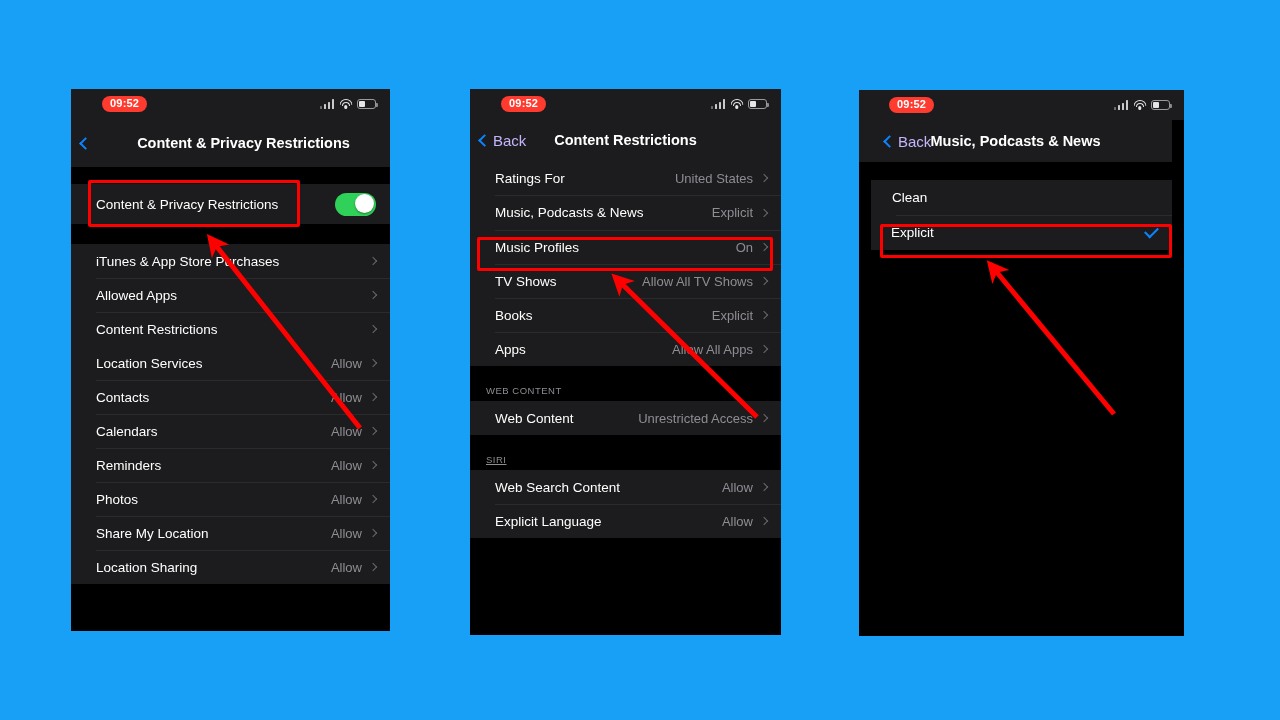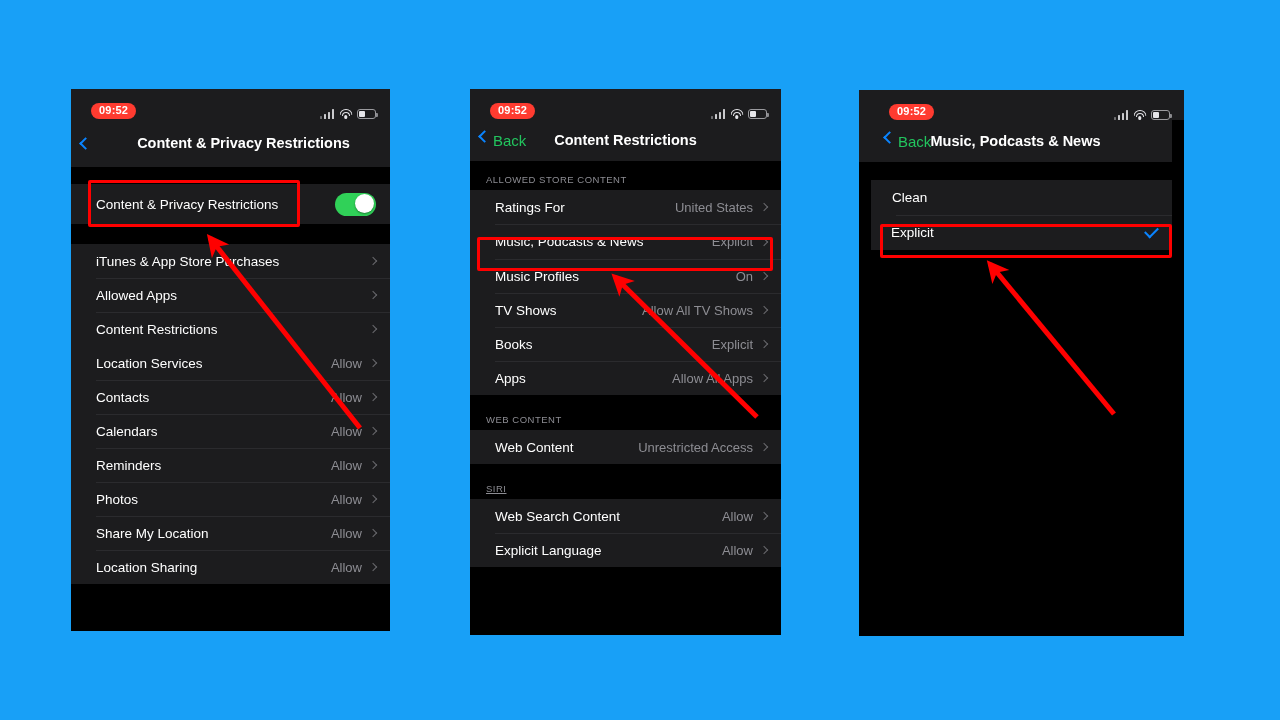"09:52" .statusbar { align-items: flex-end -> center; padding: 0 14px 0 20px -> 0 14px 0 31px }
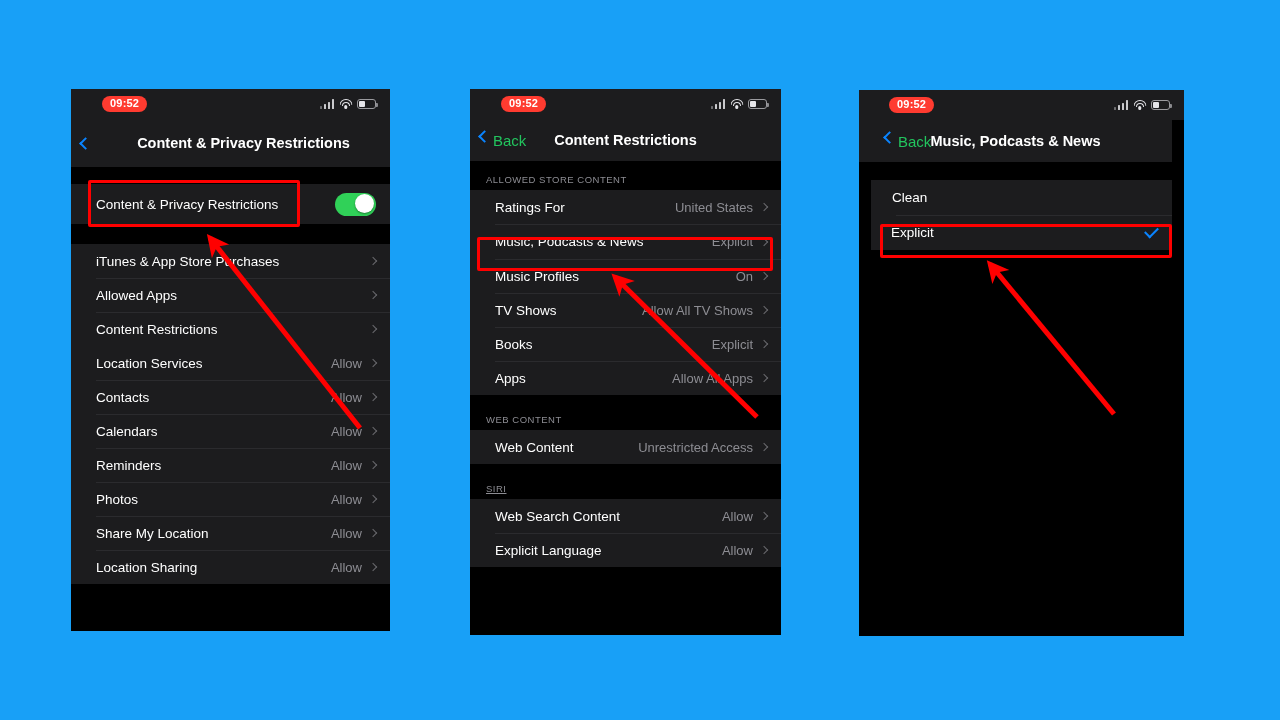"Back" .nav-back { align-items: none -> center; color: #22c55e -> #c4b5fd }
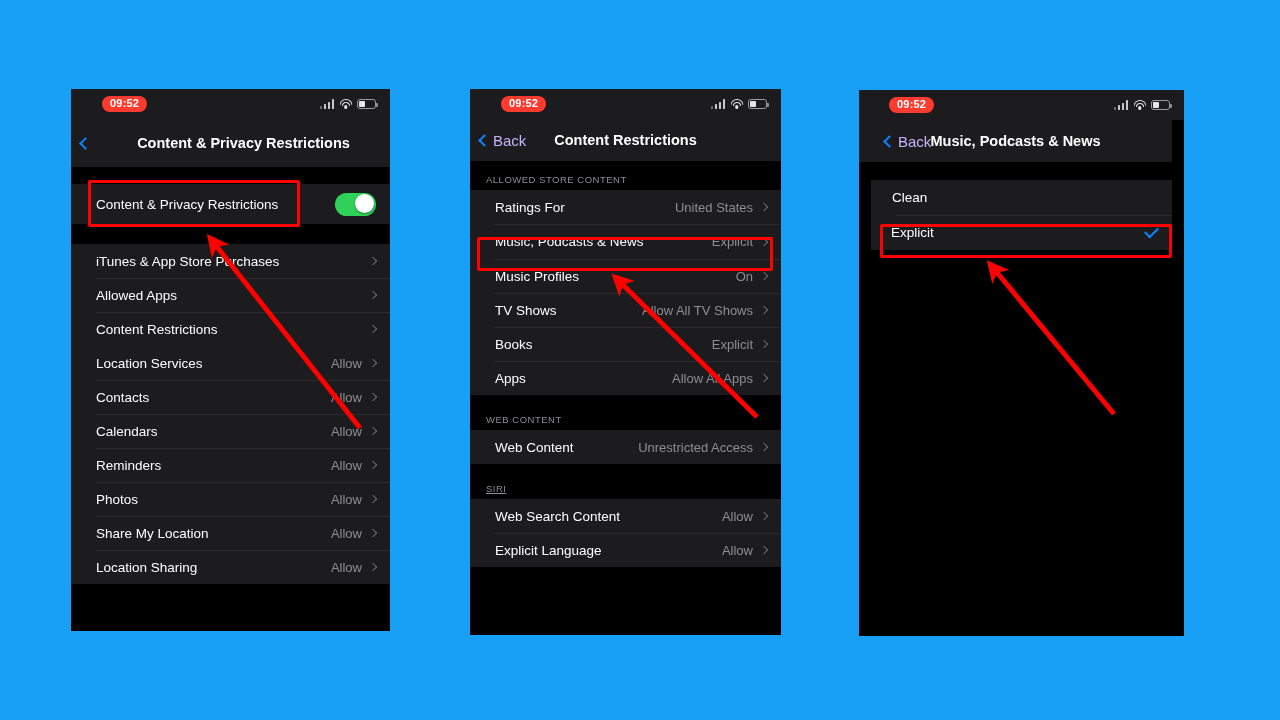"ALLOWED STORE CONTENT" div.section-header { html: <div>ALLOWED STORE CONTENT</div> -> none }
